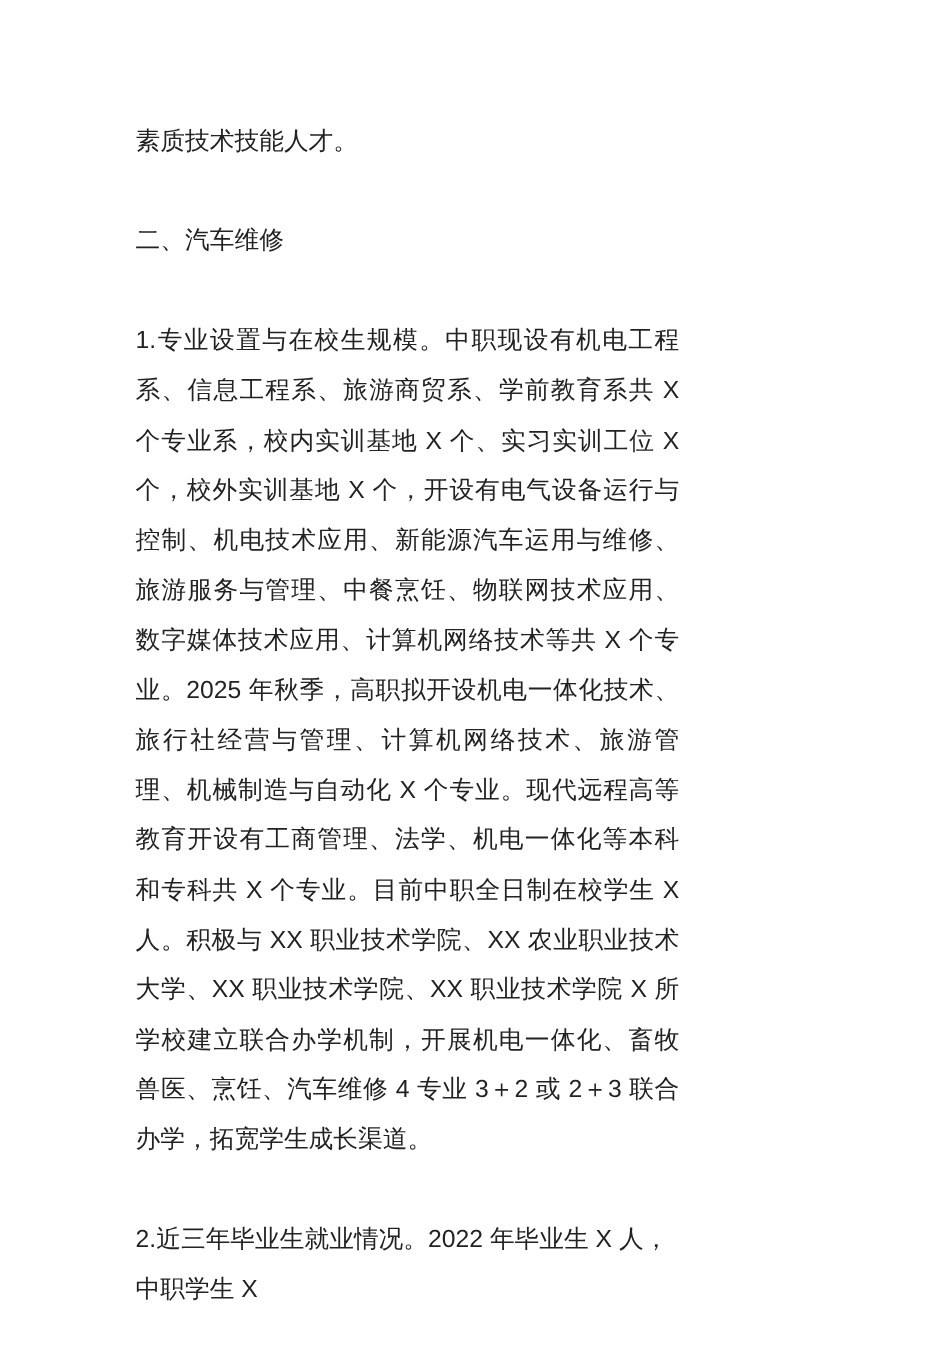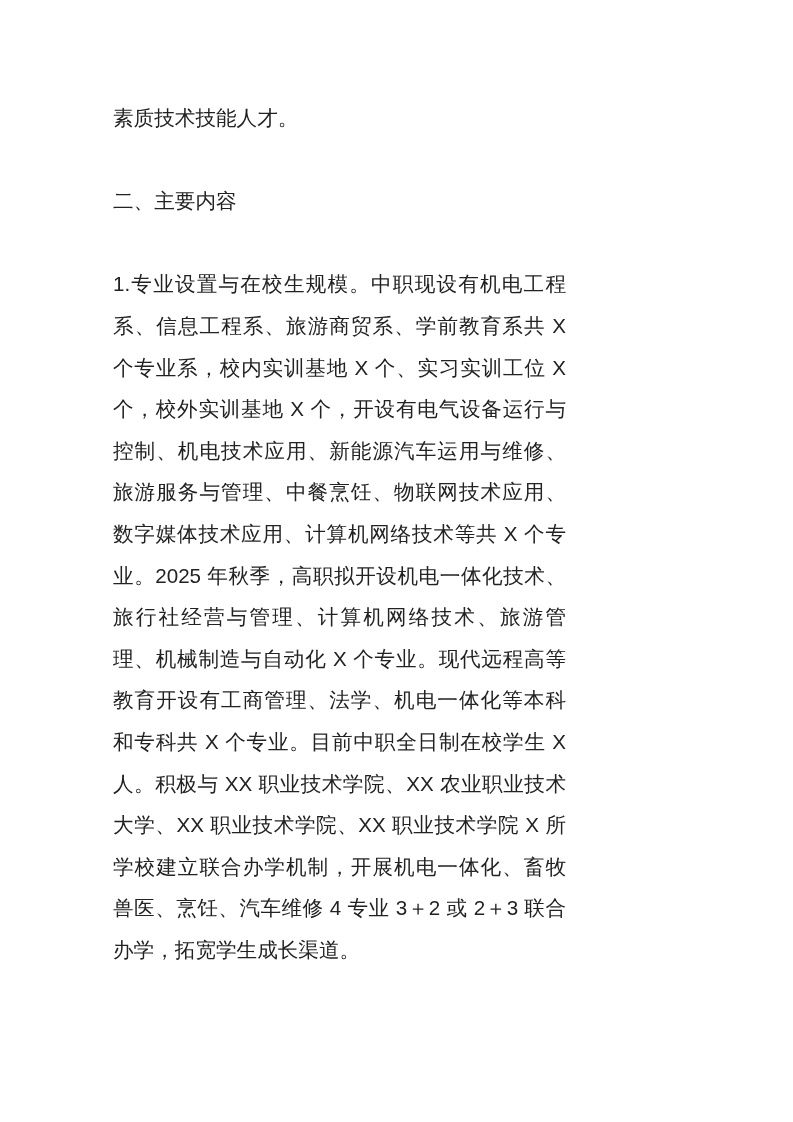"二、主要内容" p.para { text: 主要内容 -> 汽车维修 }
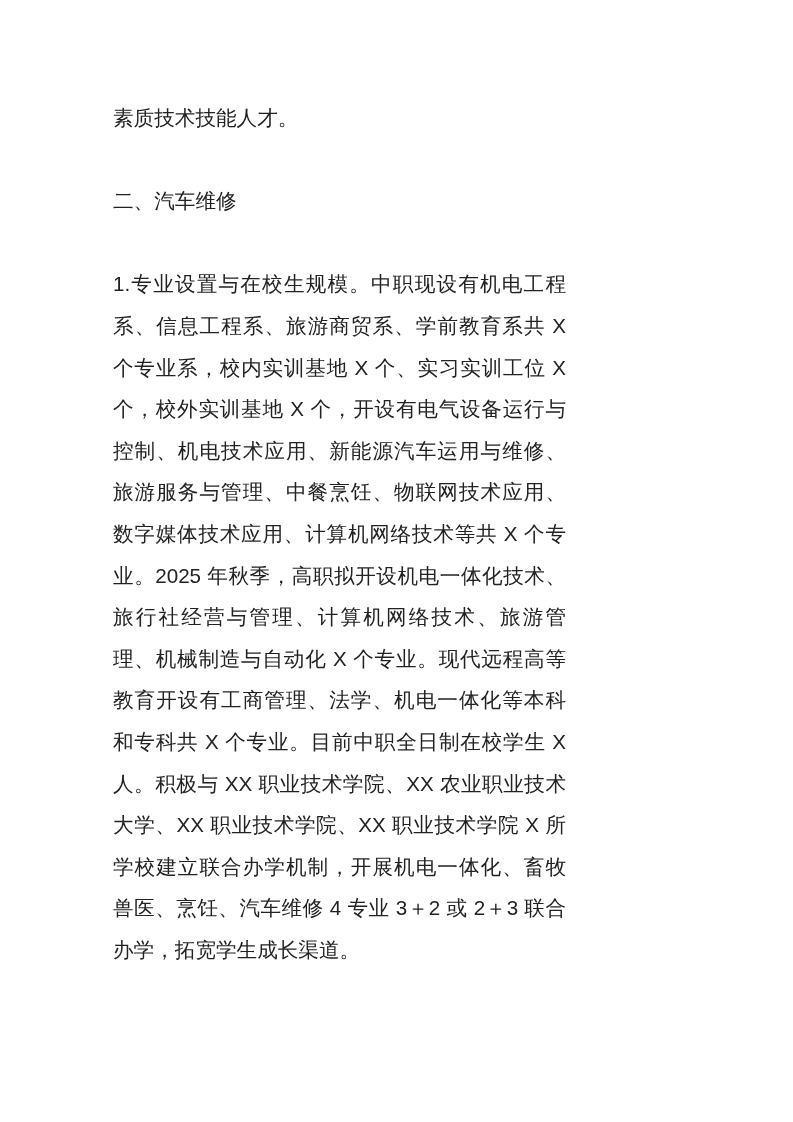"2.近三年毕业生就业情况。2022 年毕业生 X 人，中职学生 X" p.para { html: none -> <p>2.近三年毕业生就业情况。2022 年毕业生 X 人，中职学生 X</p> }
